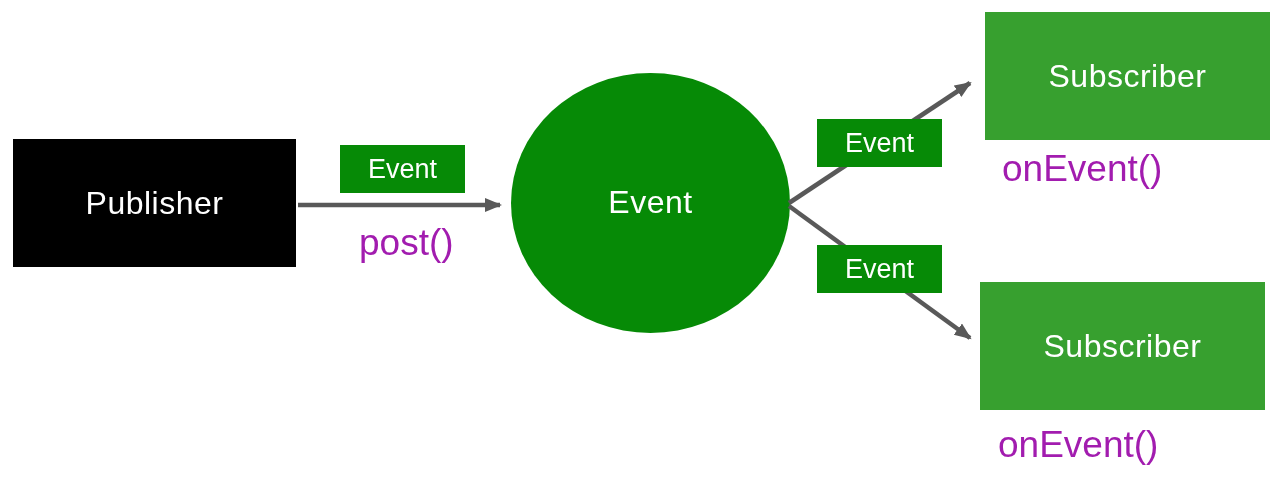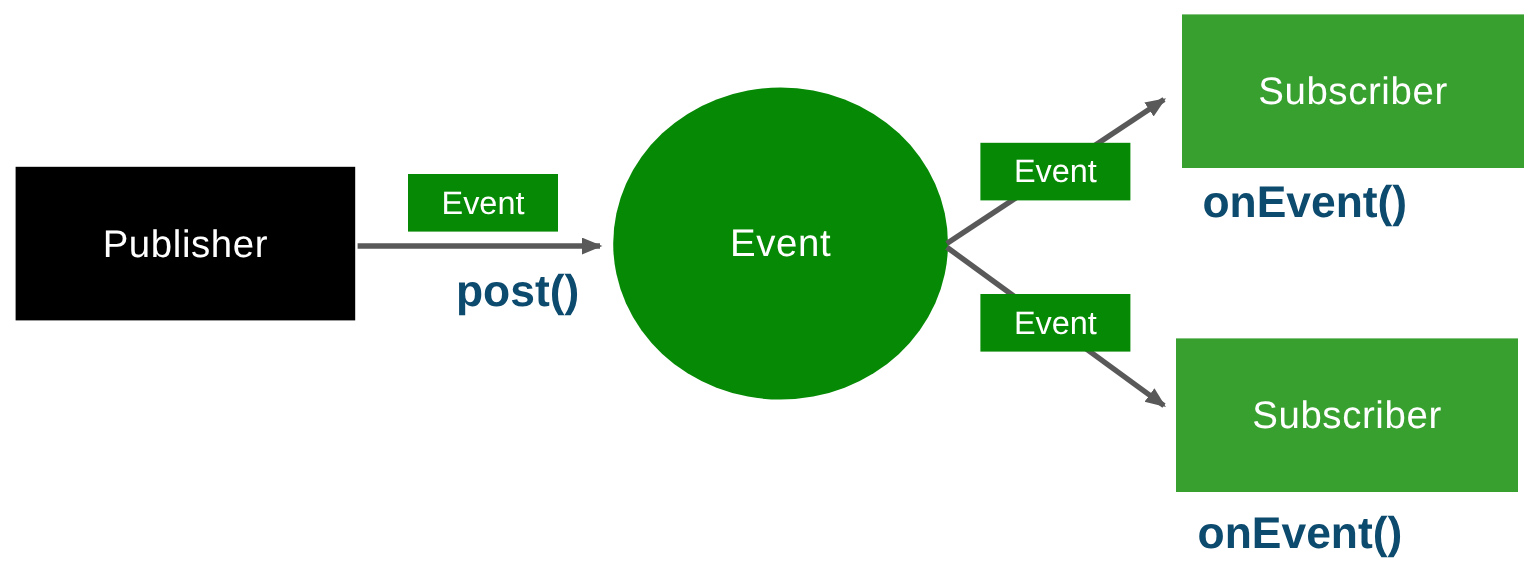"onEvent()" .method-label { color: #0c4a6e -> #a21caf; font-weight: 700 -> 400 }
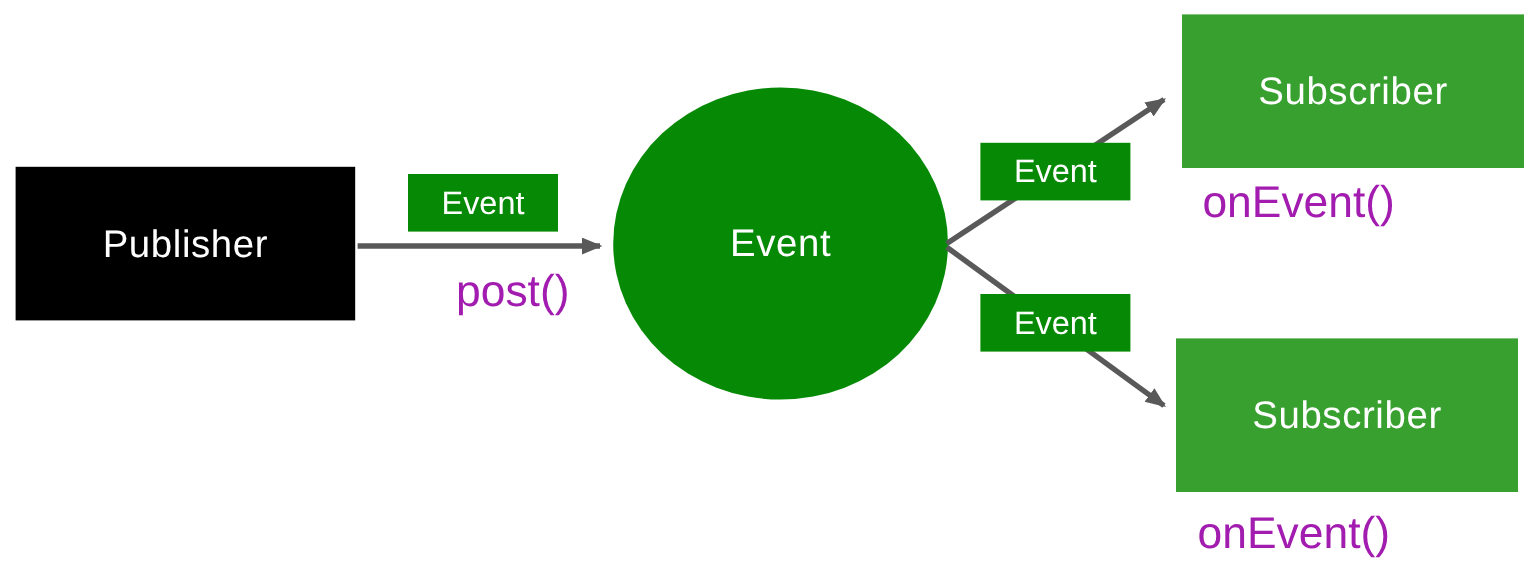"post()" .post-label { left: 380px -> 359px }
